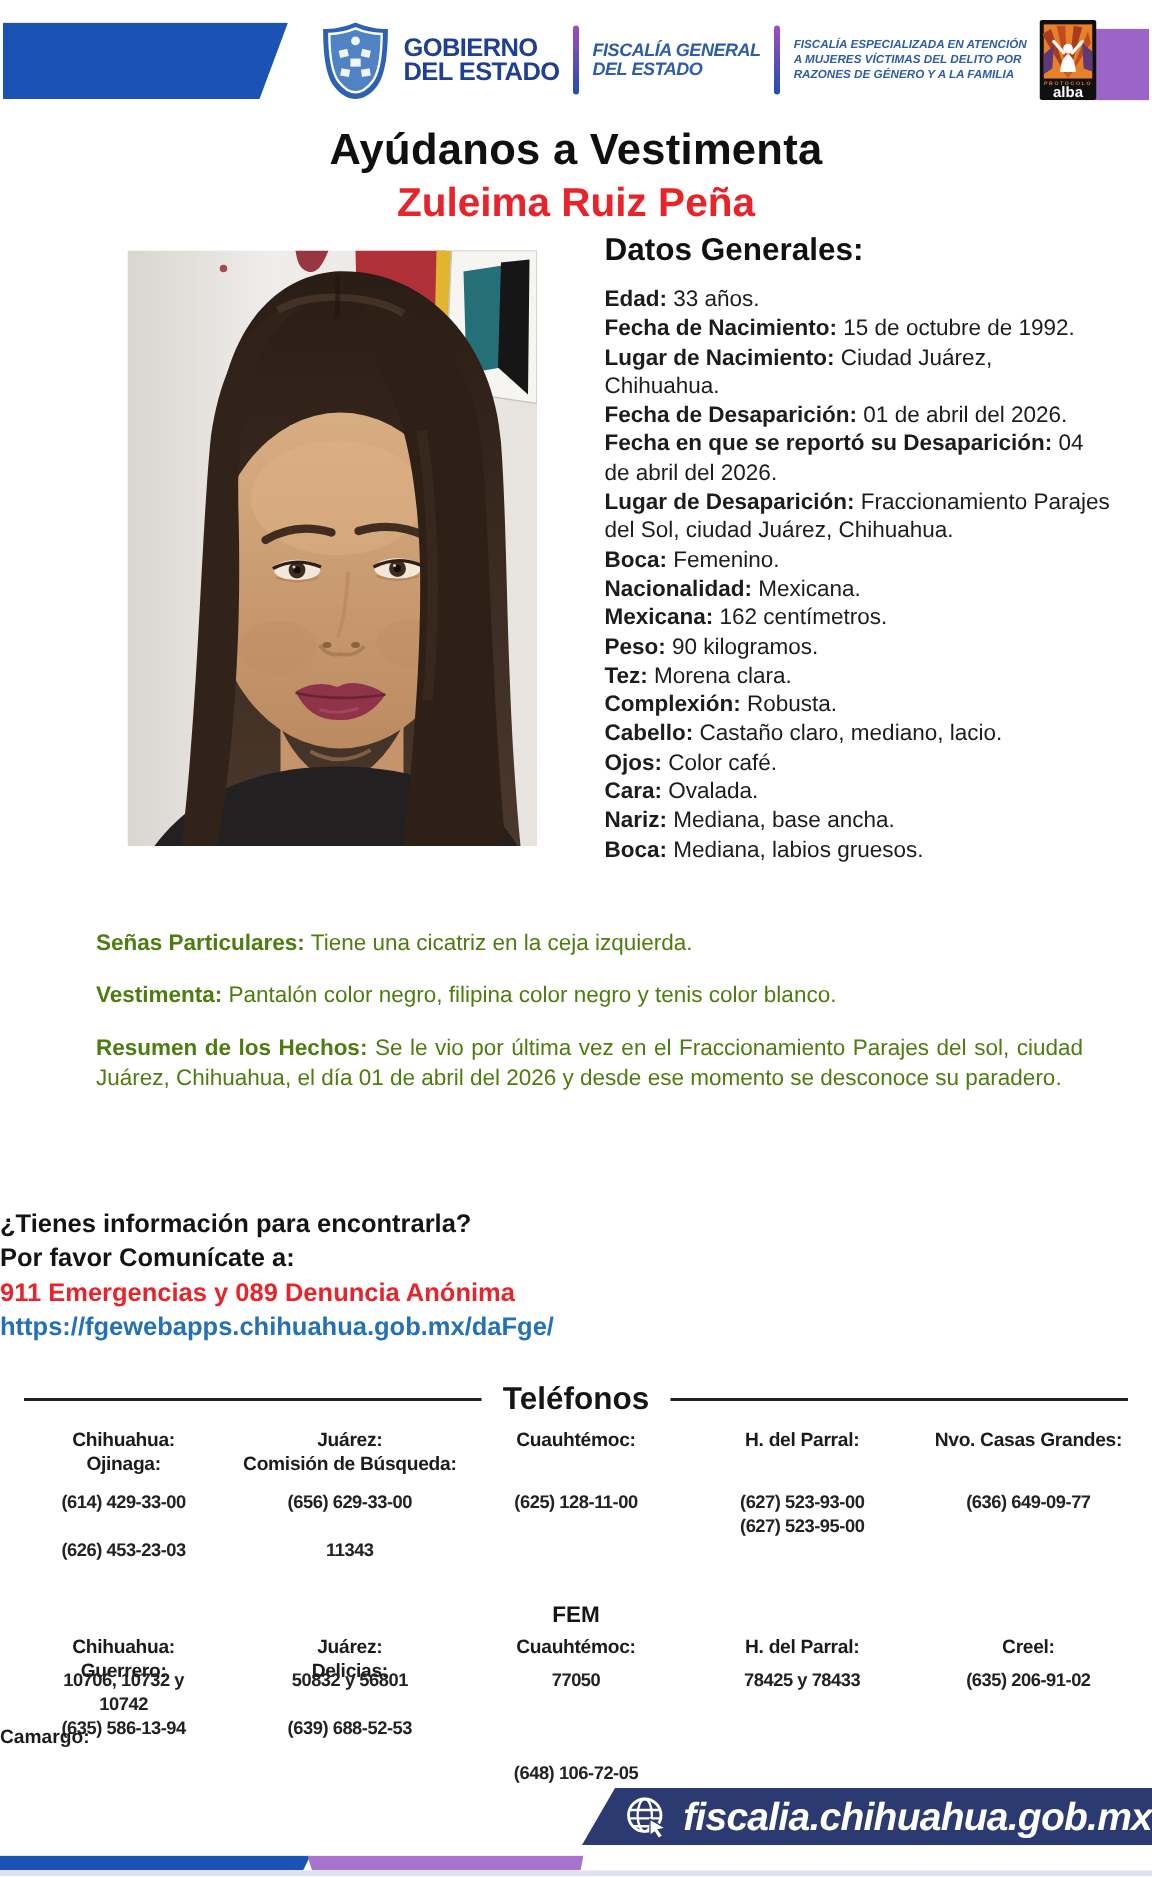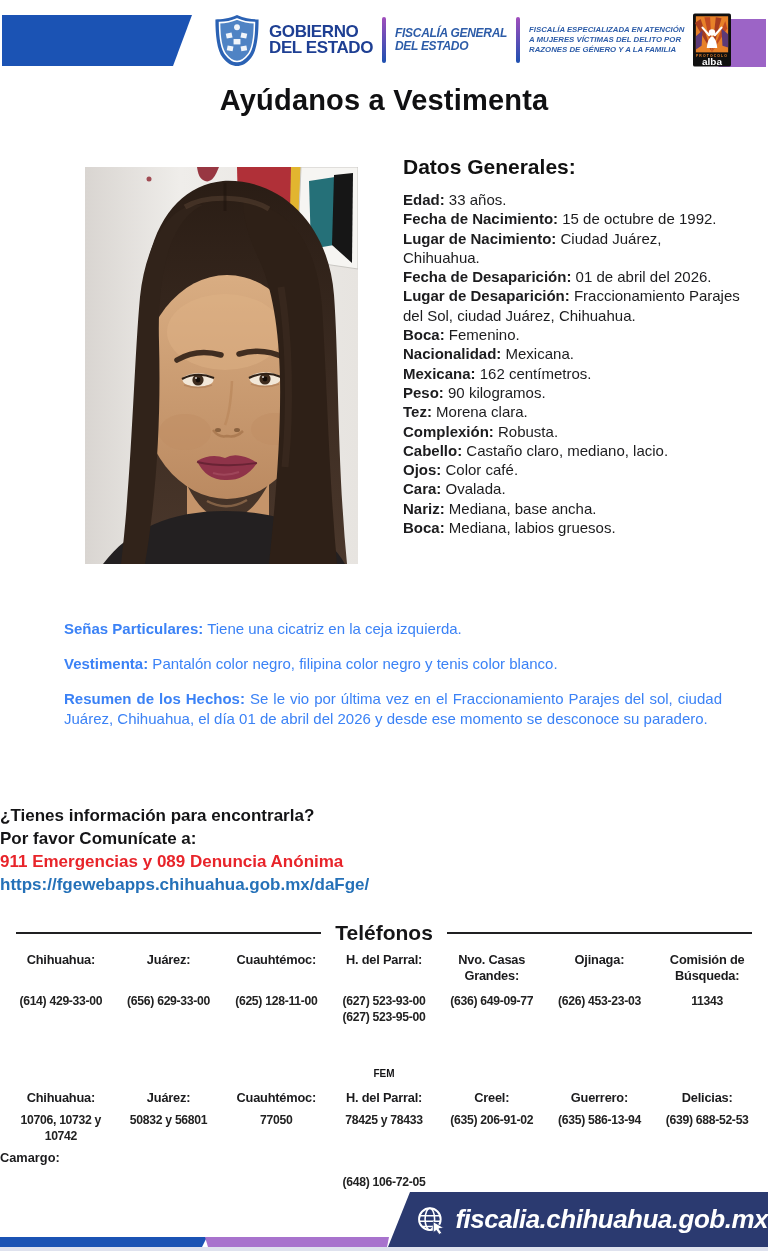"Zuleima Ruiz Peña" div.h2 { html: none -> <div>Zuleima Ruiz Peña</div> }
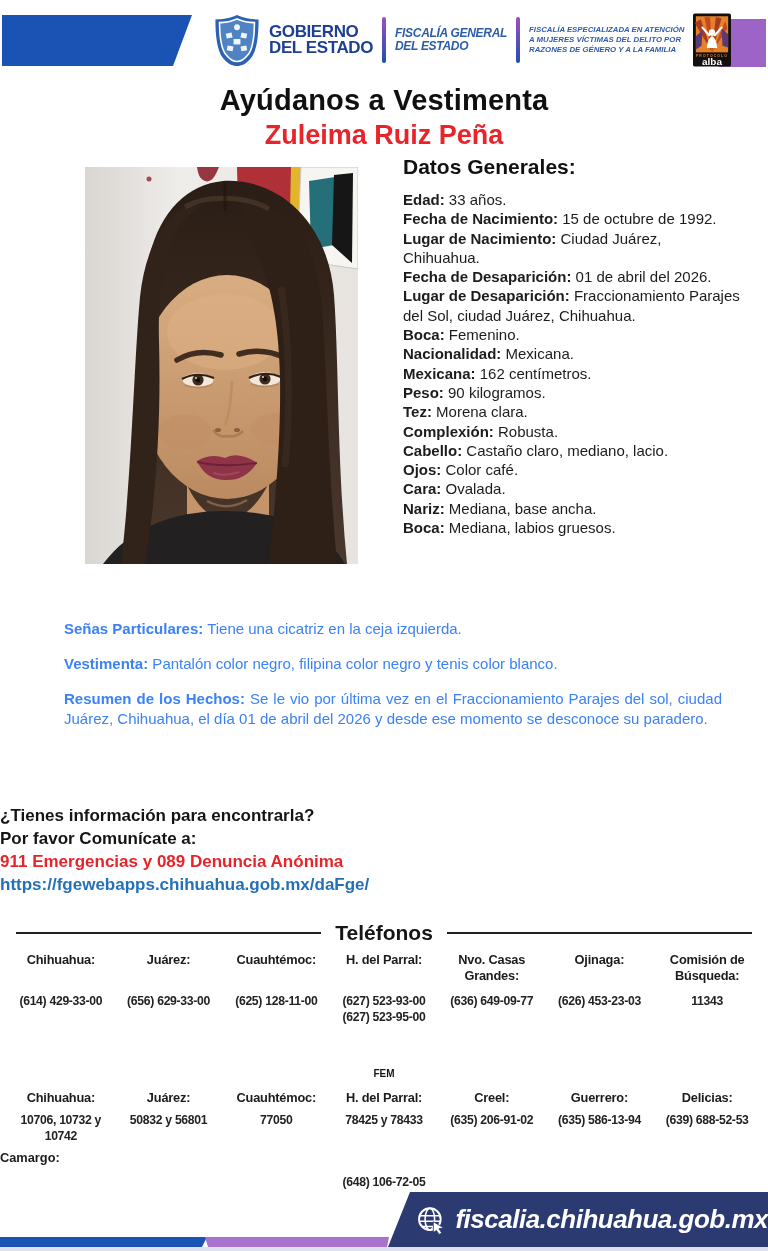"Fecha en que se reportó" div.field { html: none -> <div><b>Fecha en que se reportó su Desaparición:</b><span> 04 de abril del 2026.</span></div> }
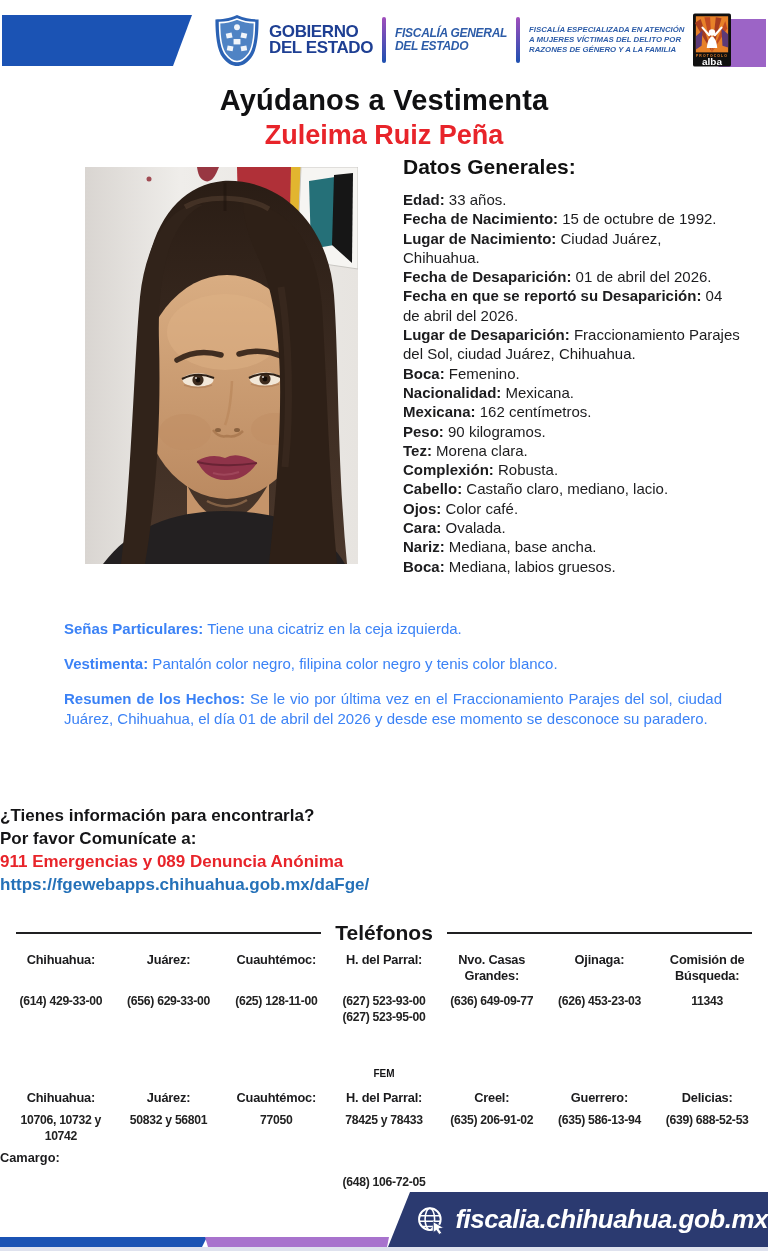"Señas Particulares: Tiene una cicatriz" .para { color: #3b82f6 -> #4d7c0f }
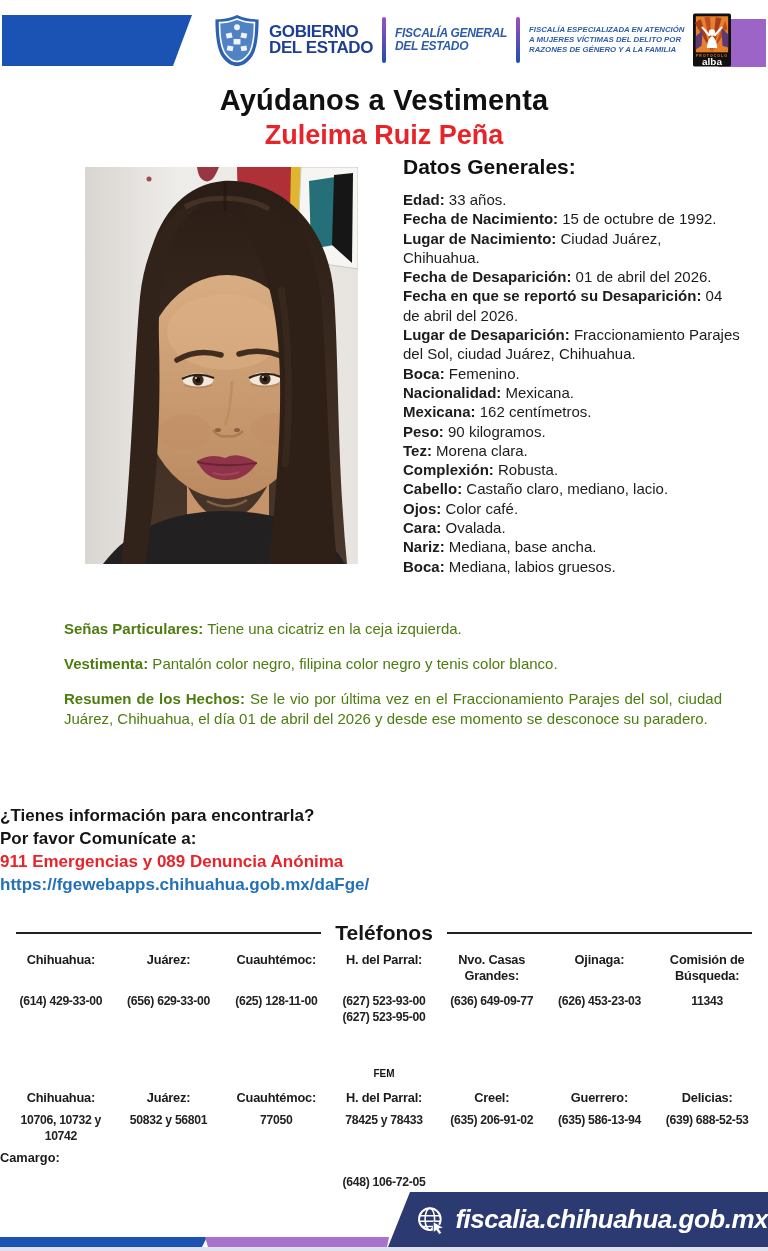"Chihuahua:" .tgrid { grid-template-columns: repeat(7,1fr) -> repeat(5,1fr) }
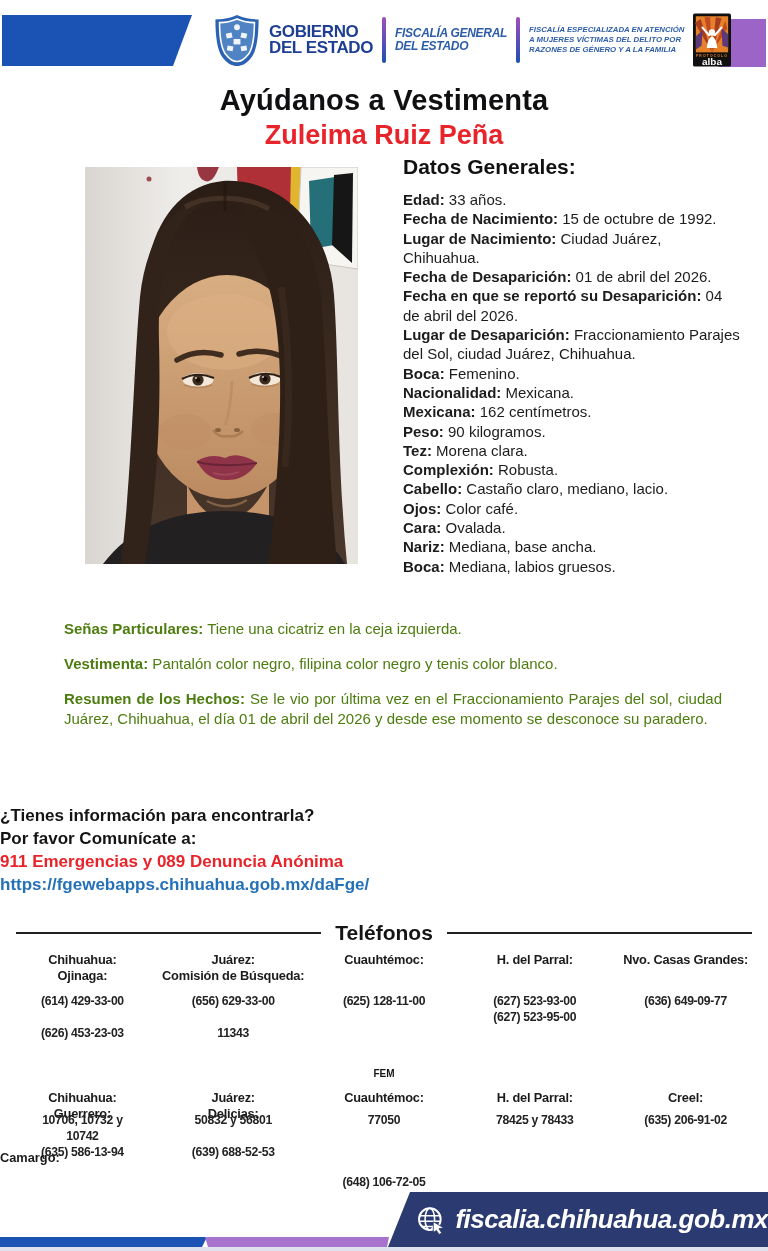"FEM" .fem-title { font-size: 10px -> 15px }
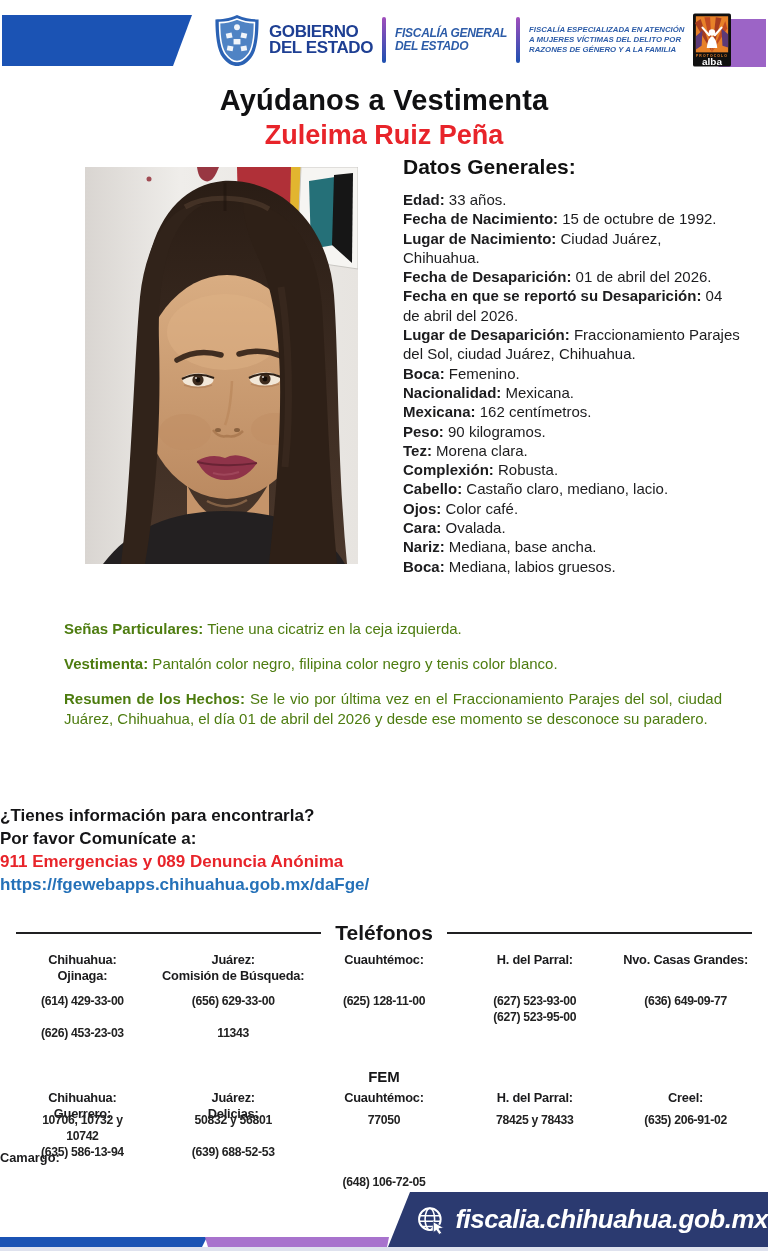"fiscalia.chihuahua.gob.mx" .f-navy { height: 55px -> 38px }
